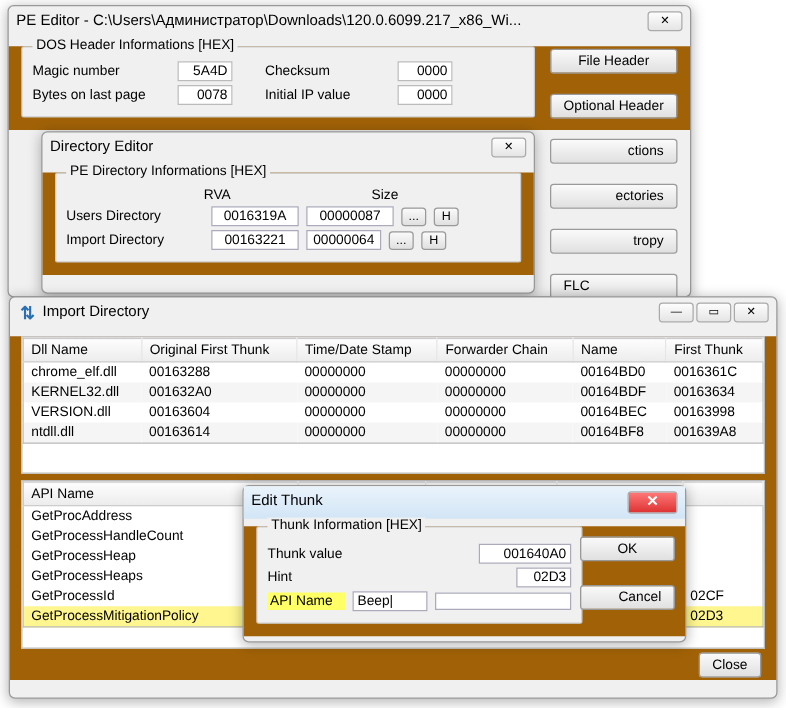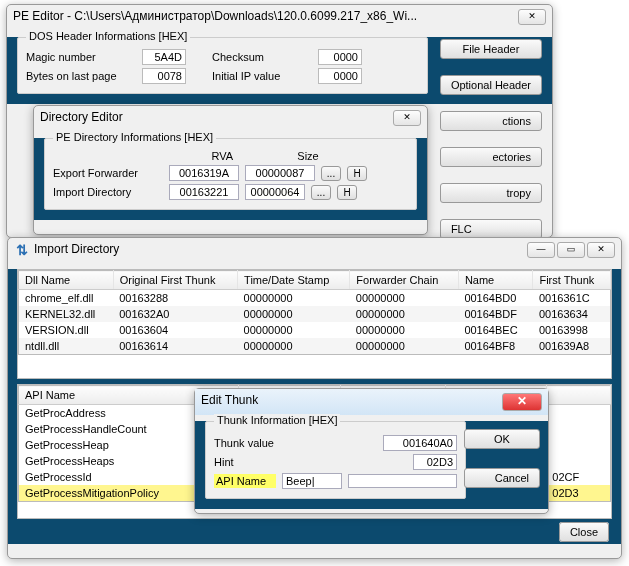"DOS Header Informations [HEX]" .body { background: #0c4a6e -> #a16207 }
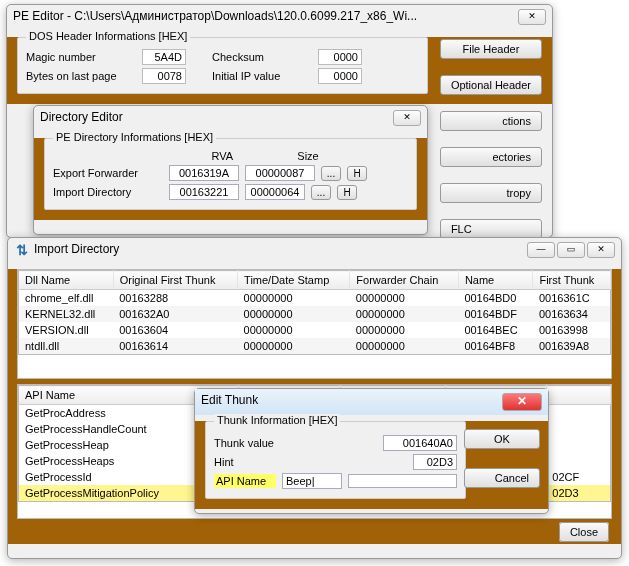"RVA" span { text-align: right -> left }
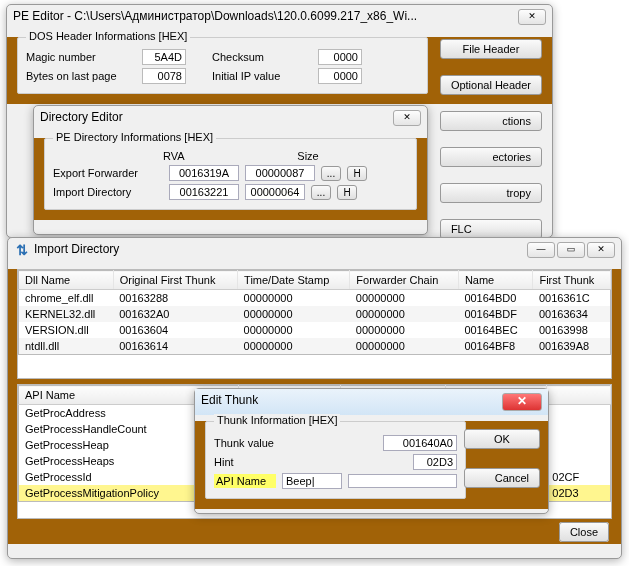"Export Forwarder" span { text: Export Forwarder -> Users Directory }
